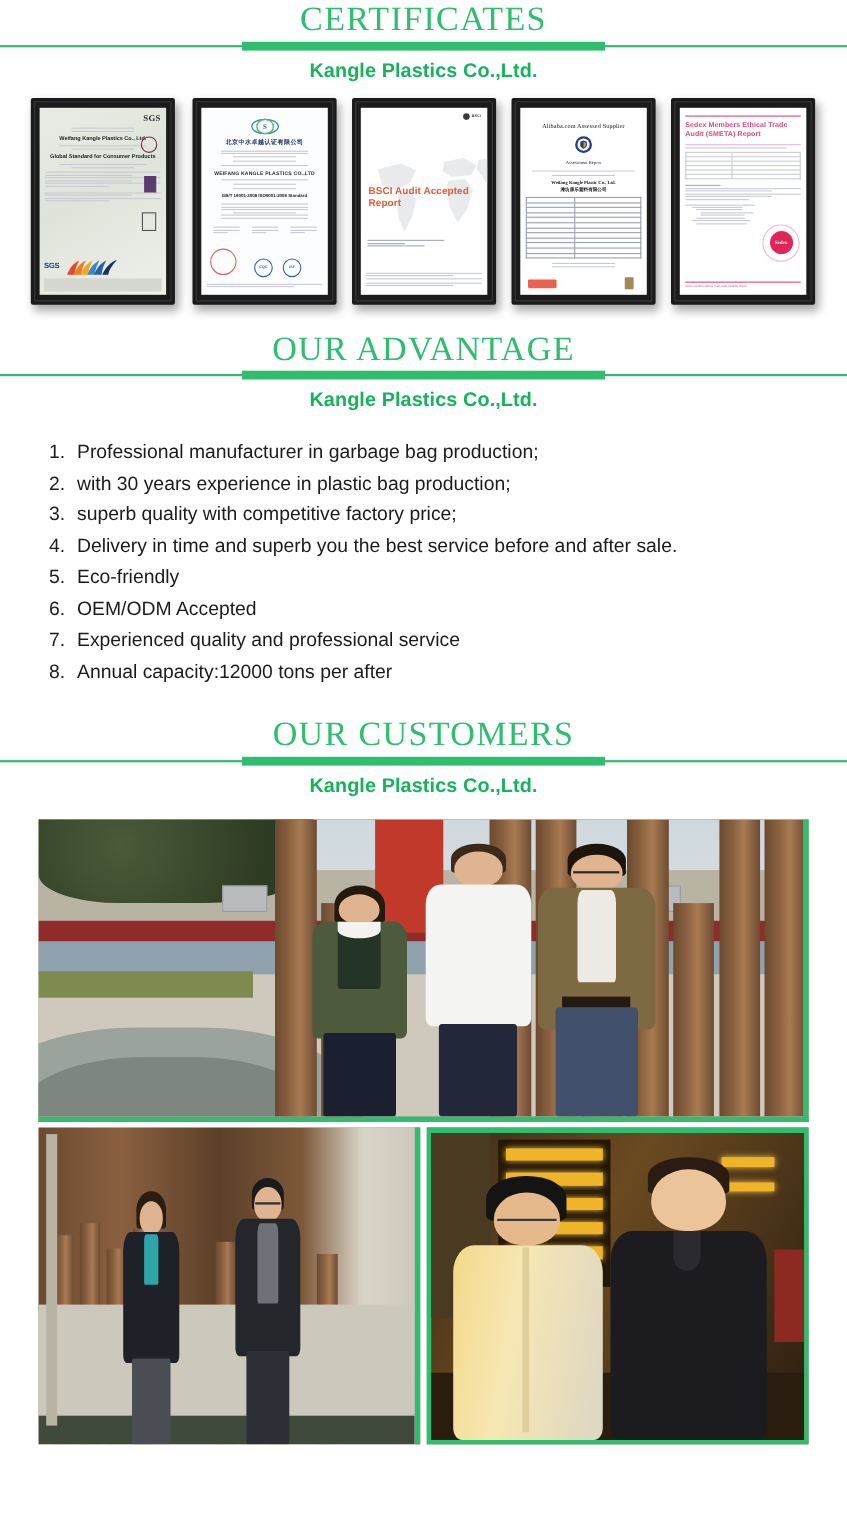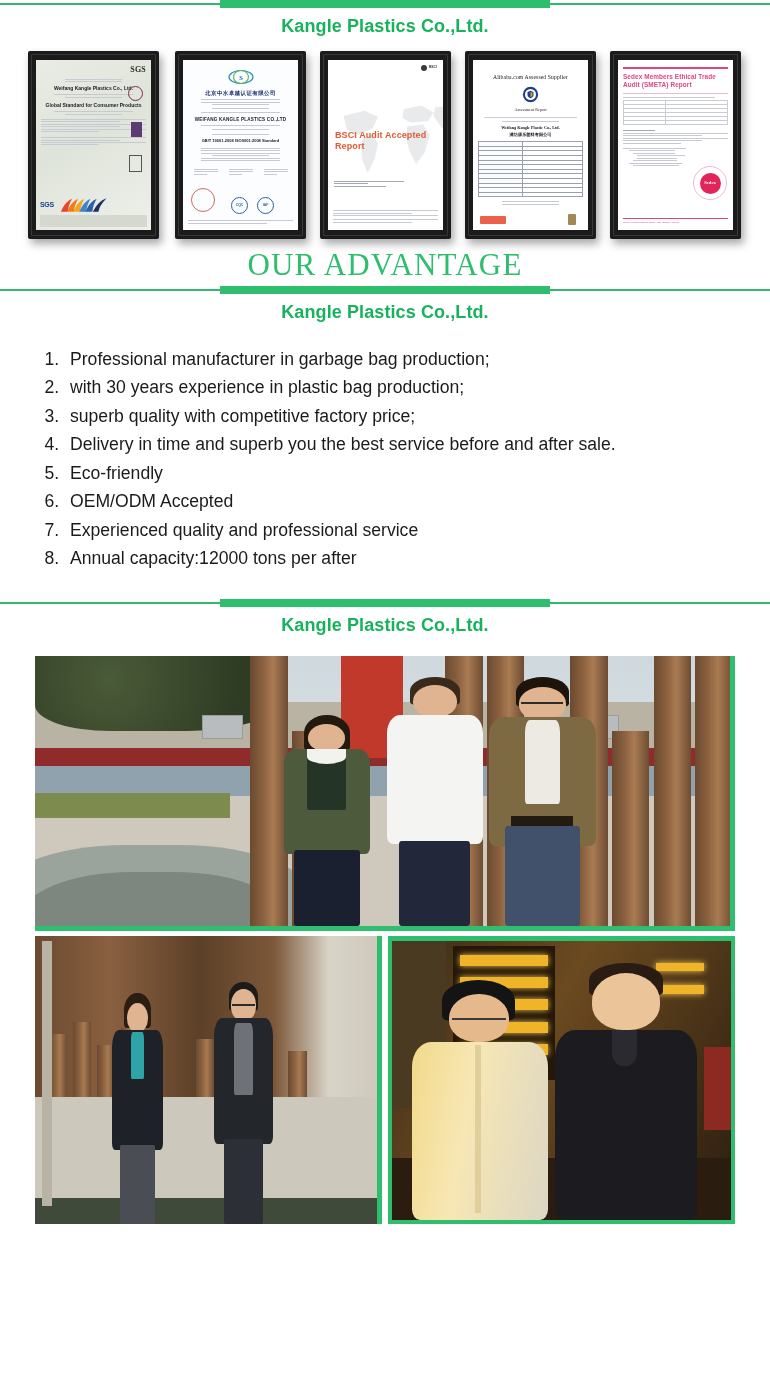"CERTIFICATES" div.section-title { html: none -> <div>CERTIFICATES</div> }
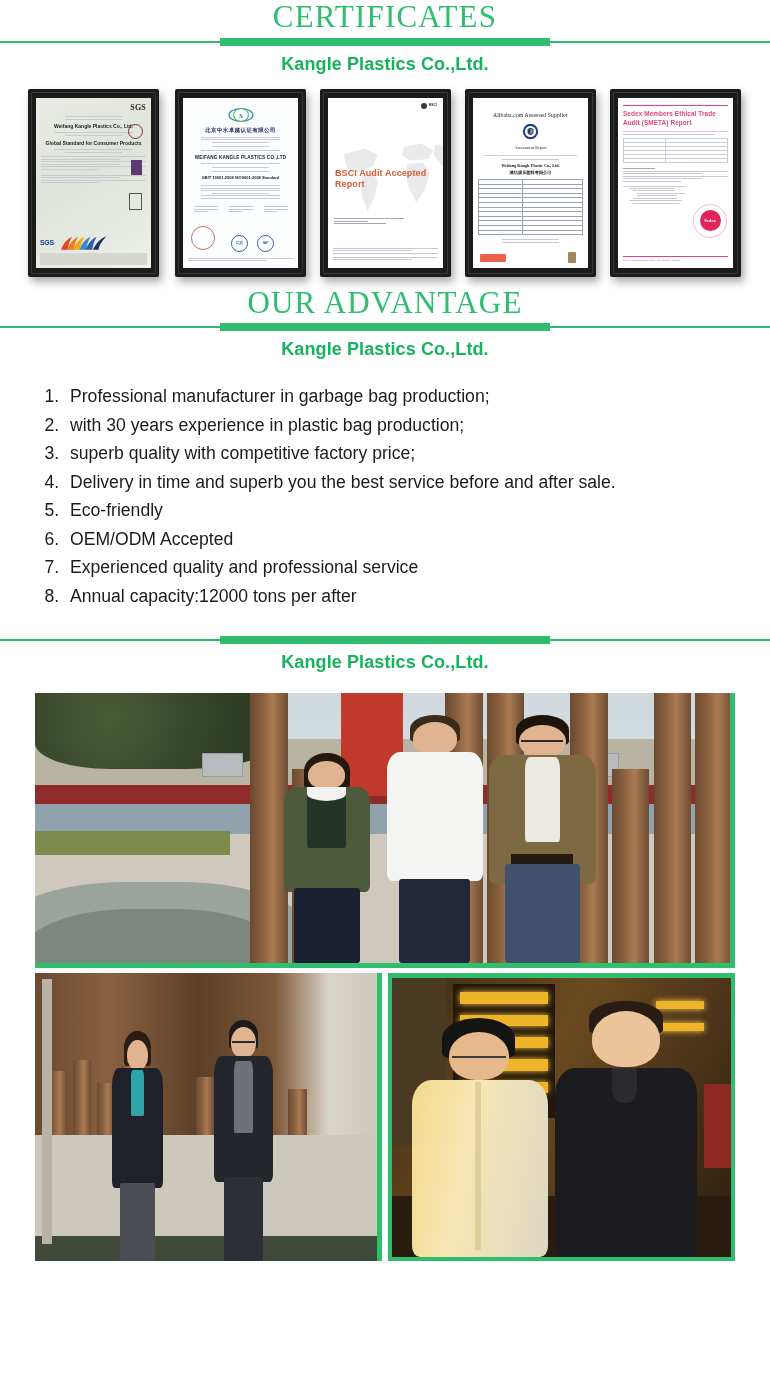"OUR ADVANTAGE" div.section-header { margin-top: 0 -> 14px }
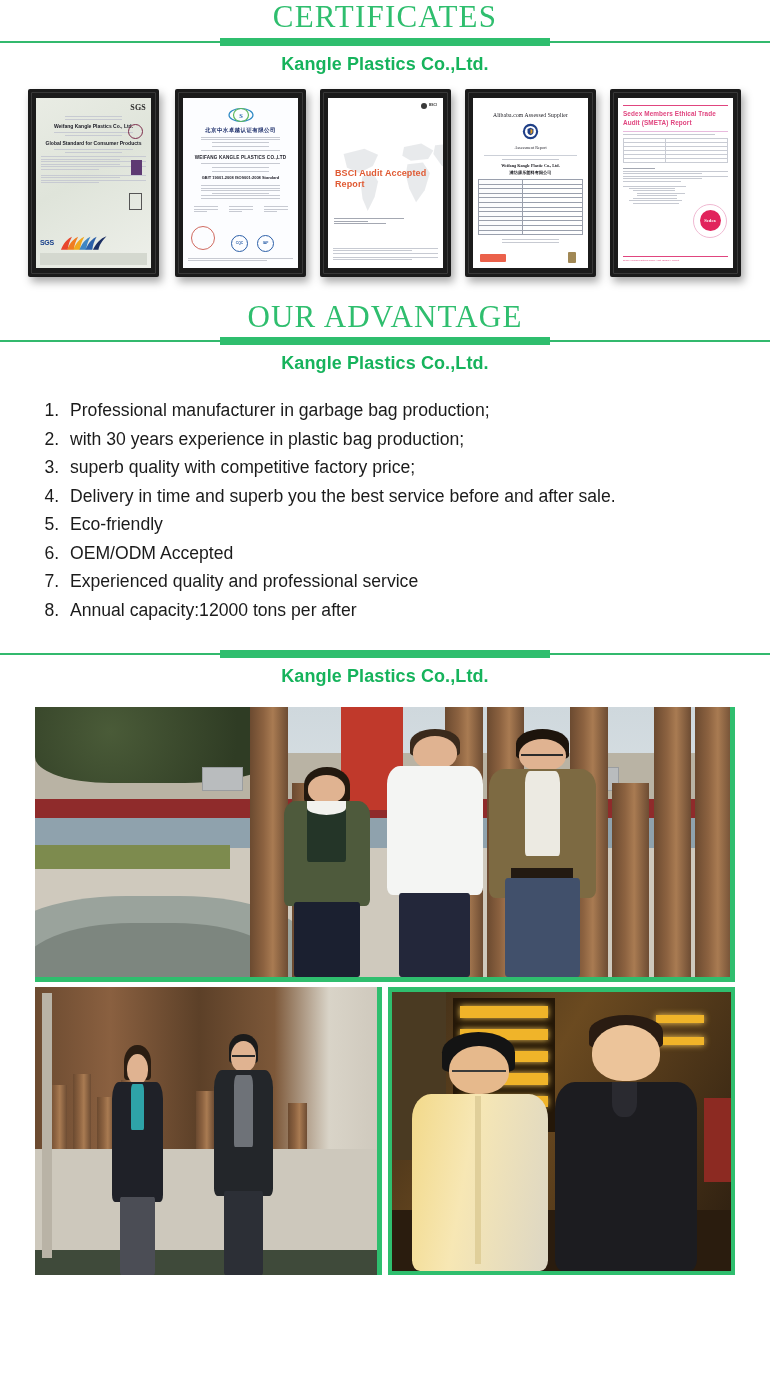"OUR CUSTOMERS" div.section-title { html: none -> <div>OUR CUSTOMERS</div> }
